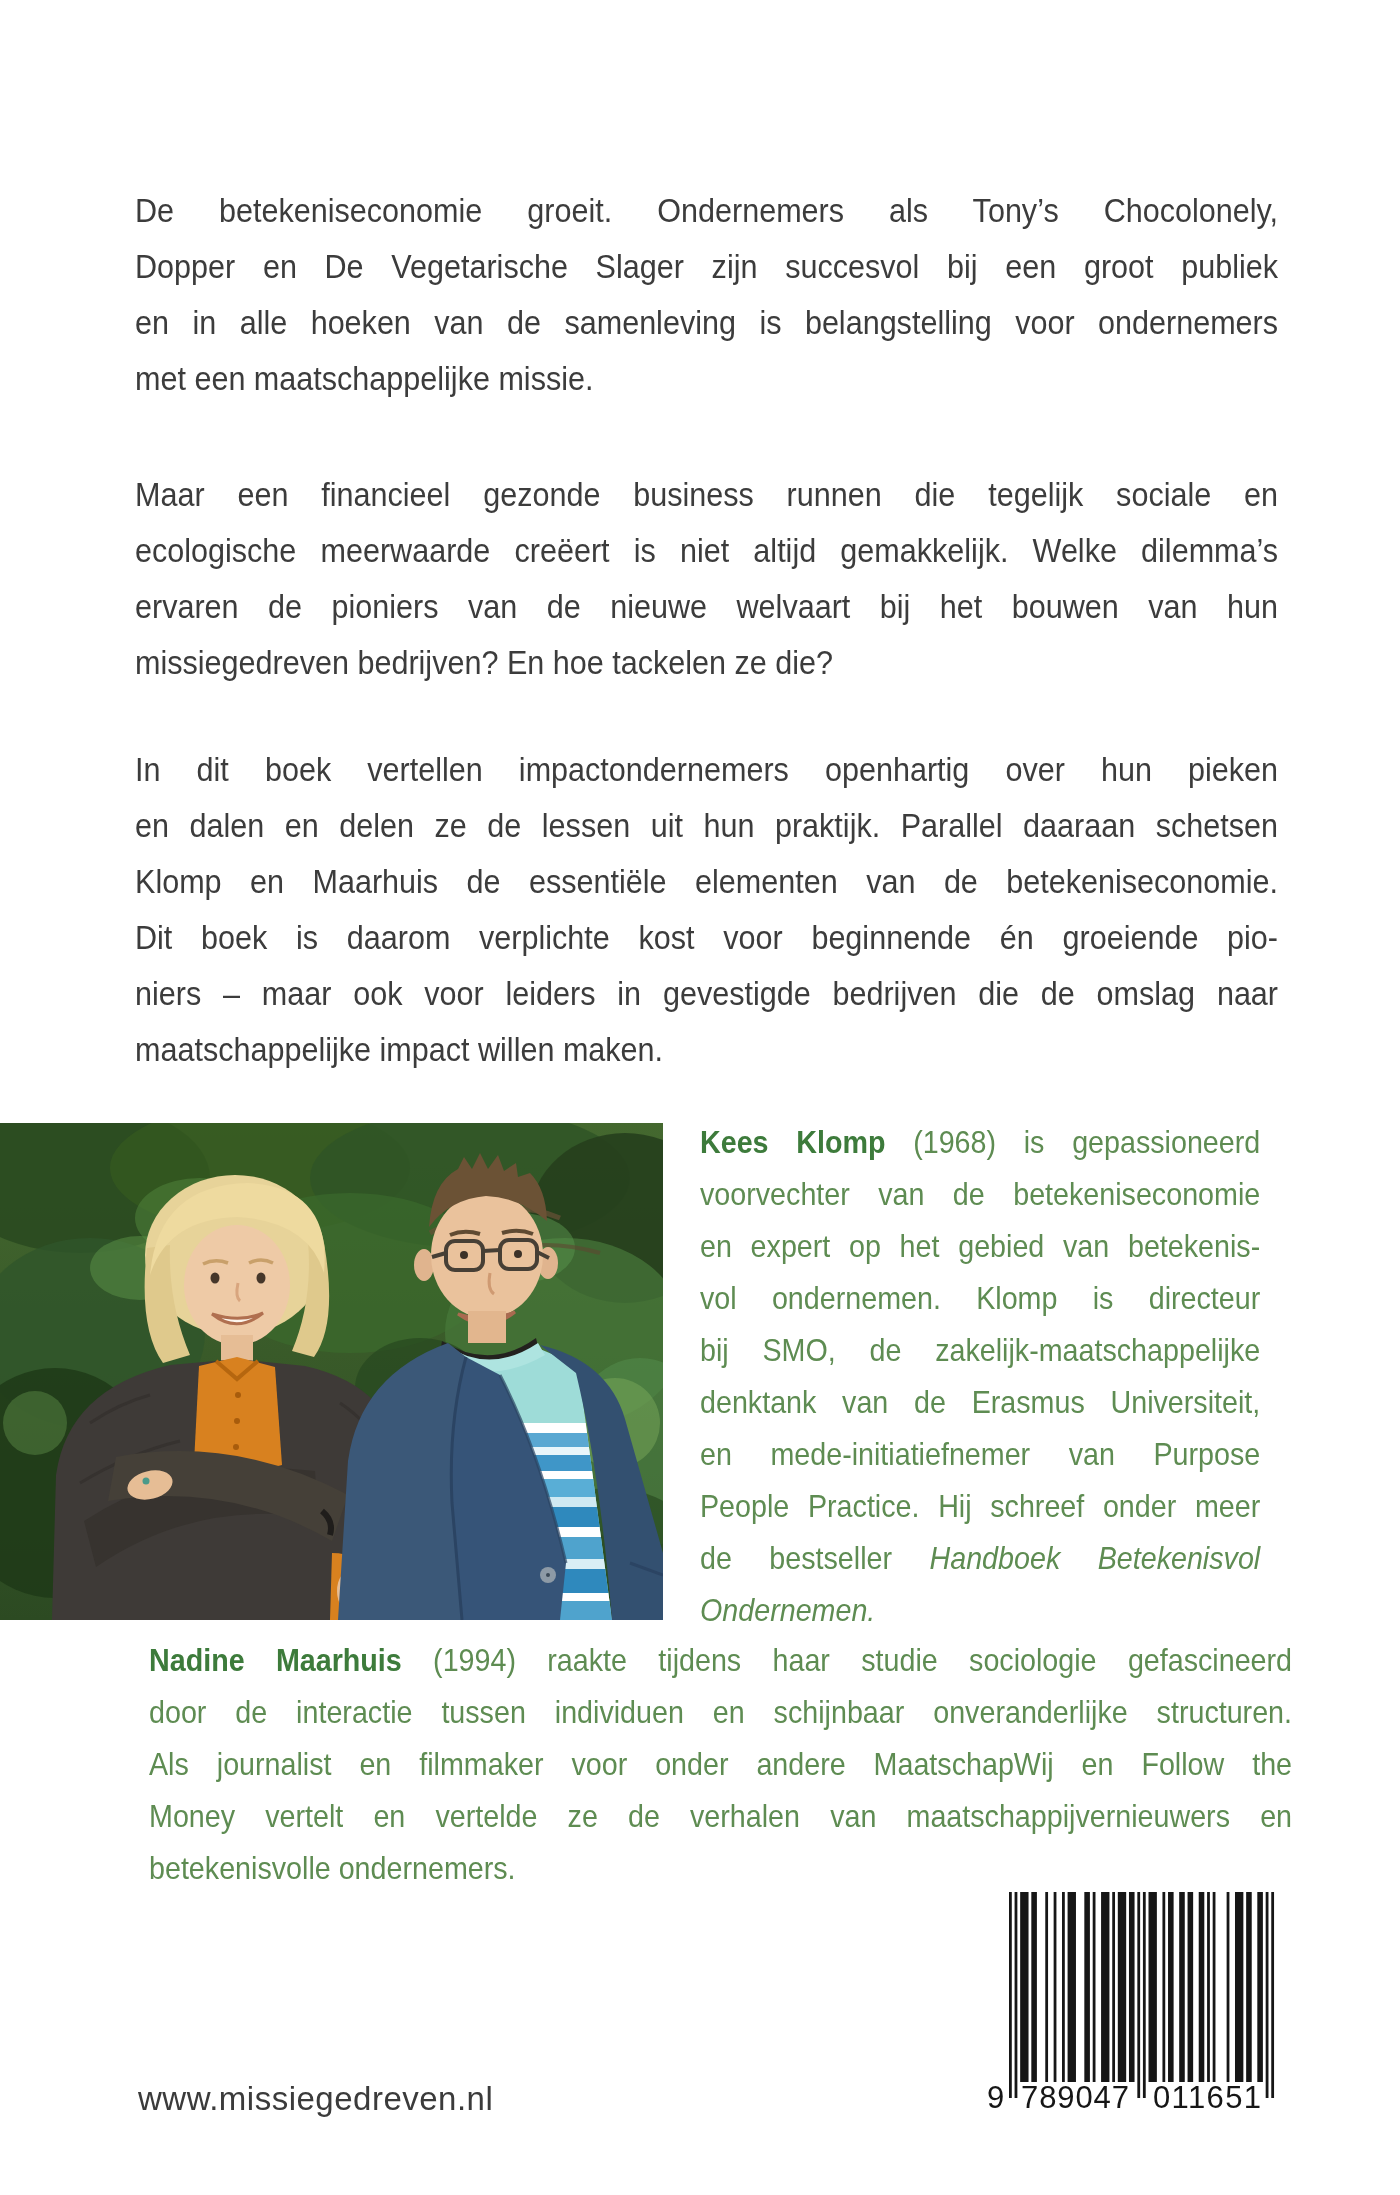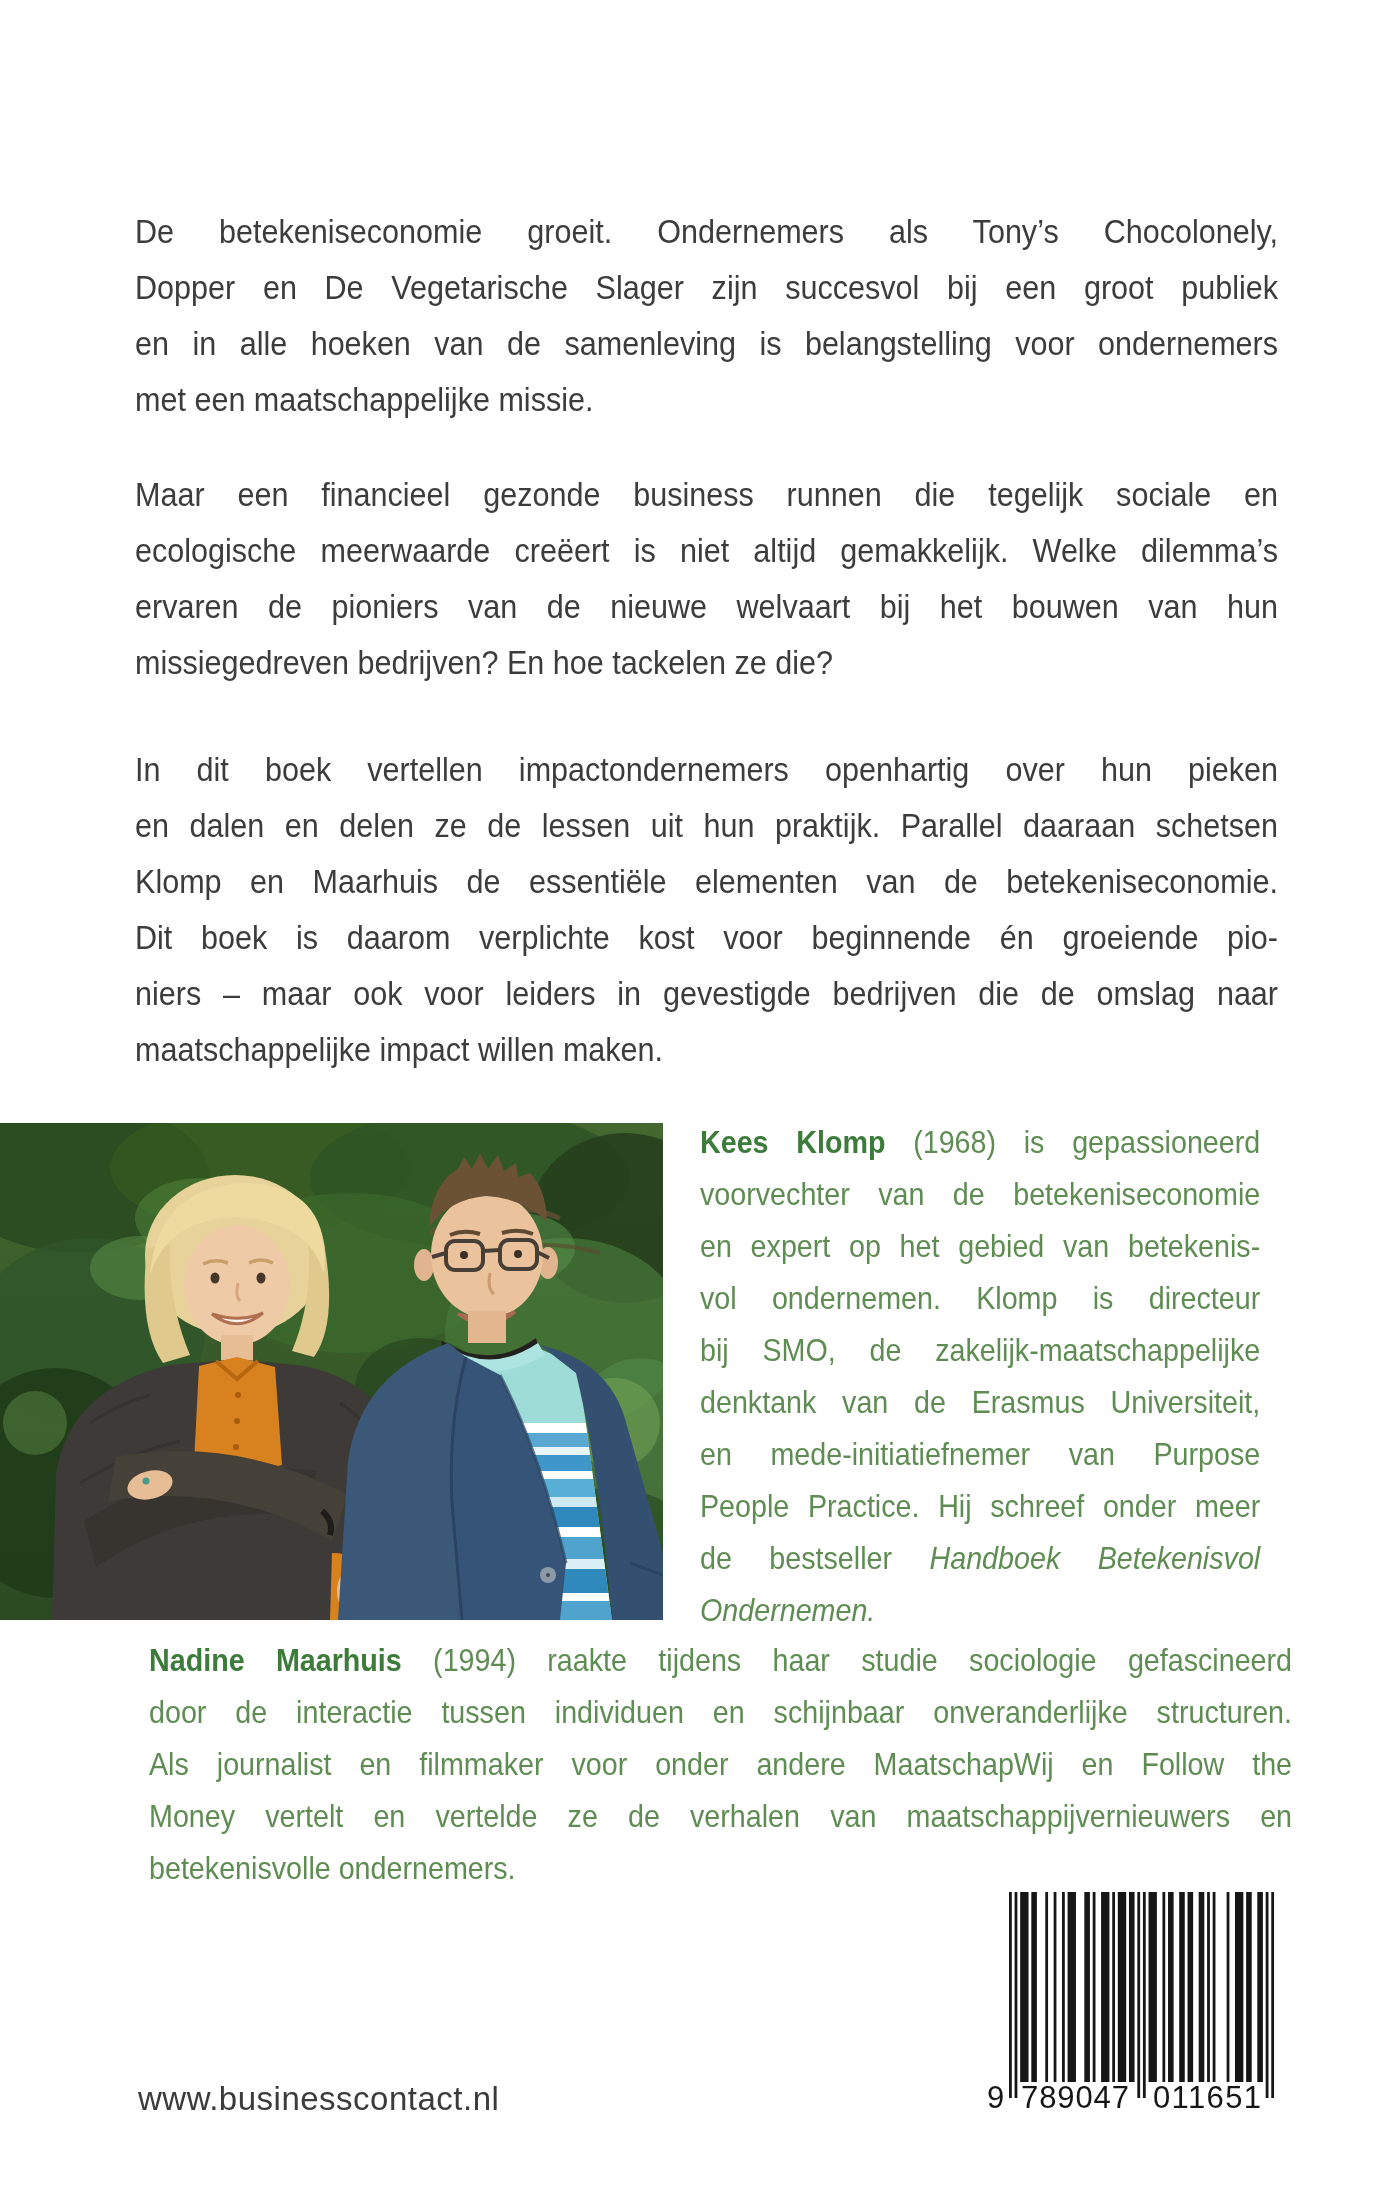"De betekeniseconomie groeit. Ondernemers" div.blurb-para { top: 204px -> 183px }
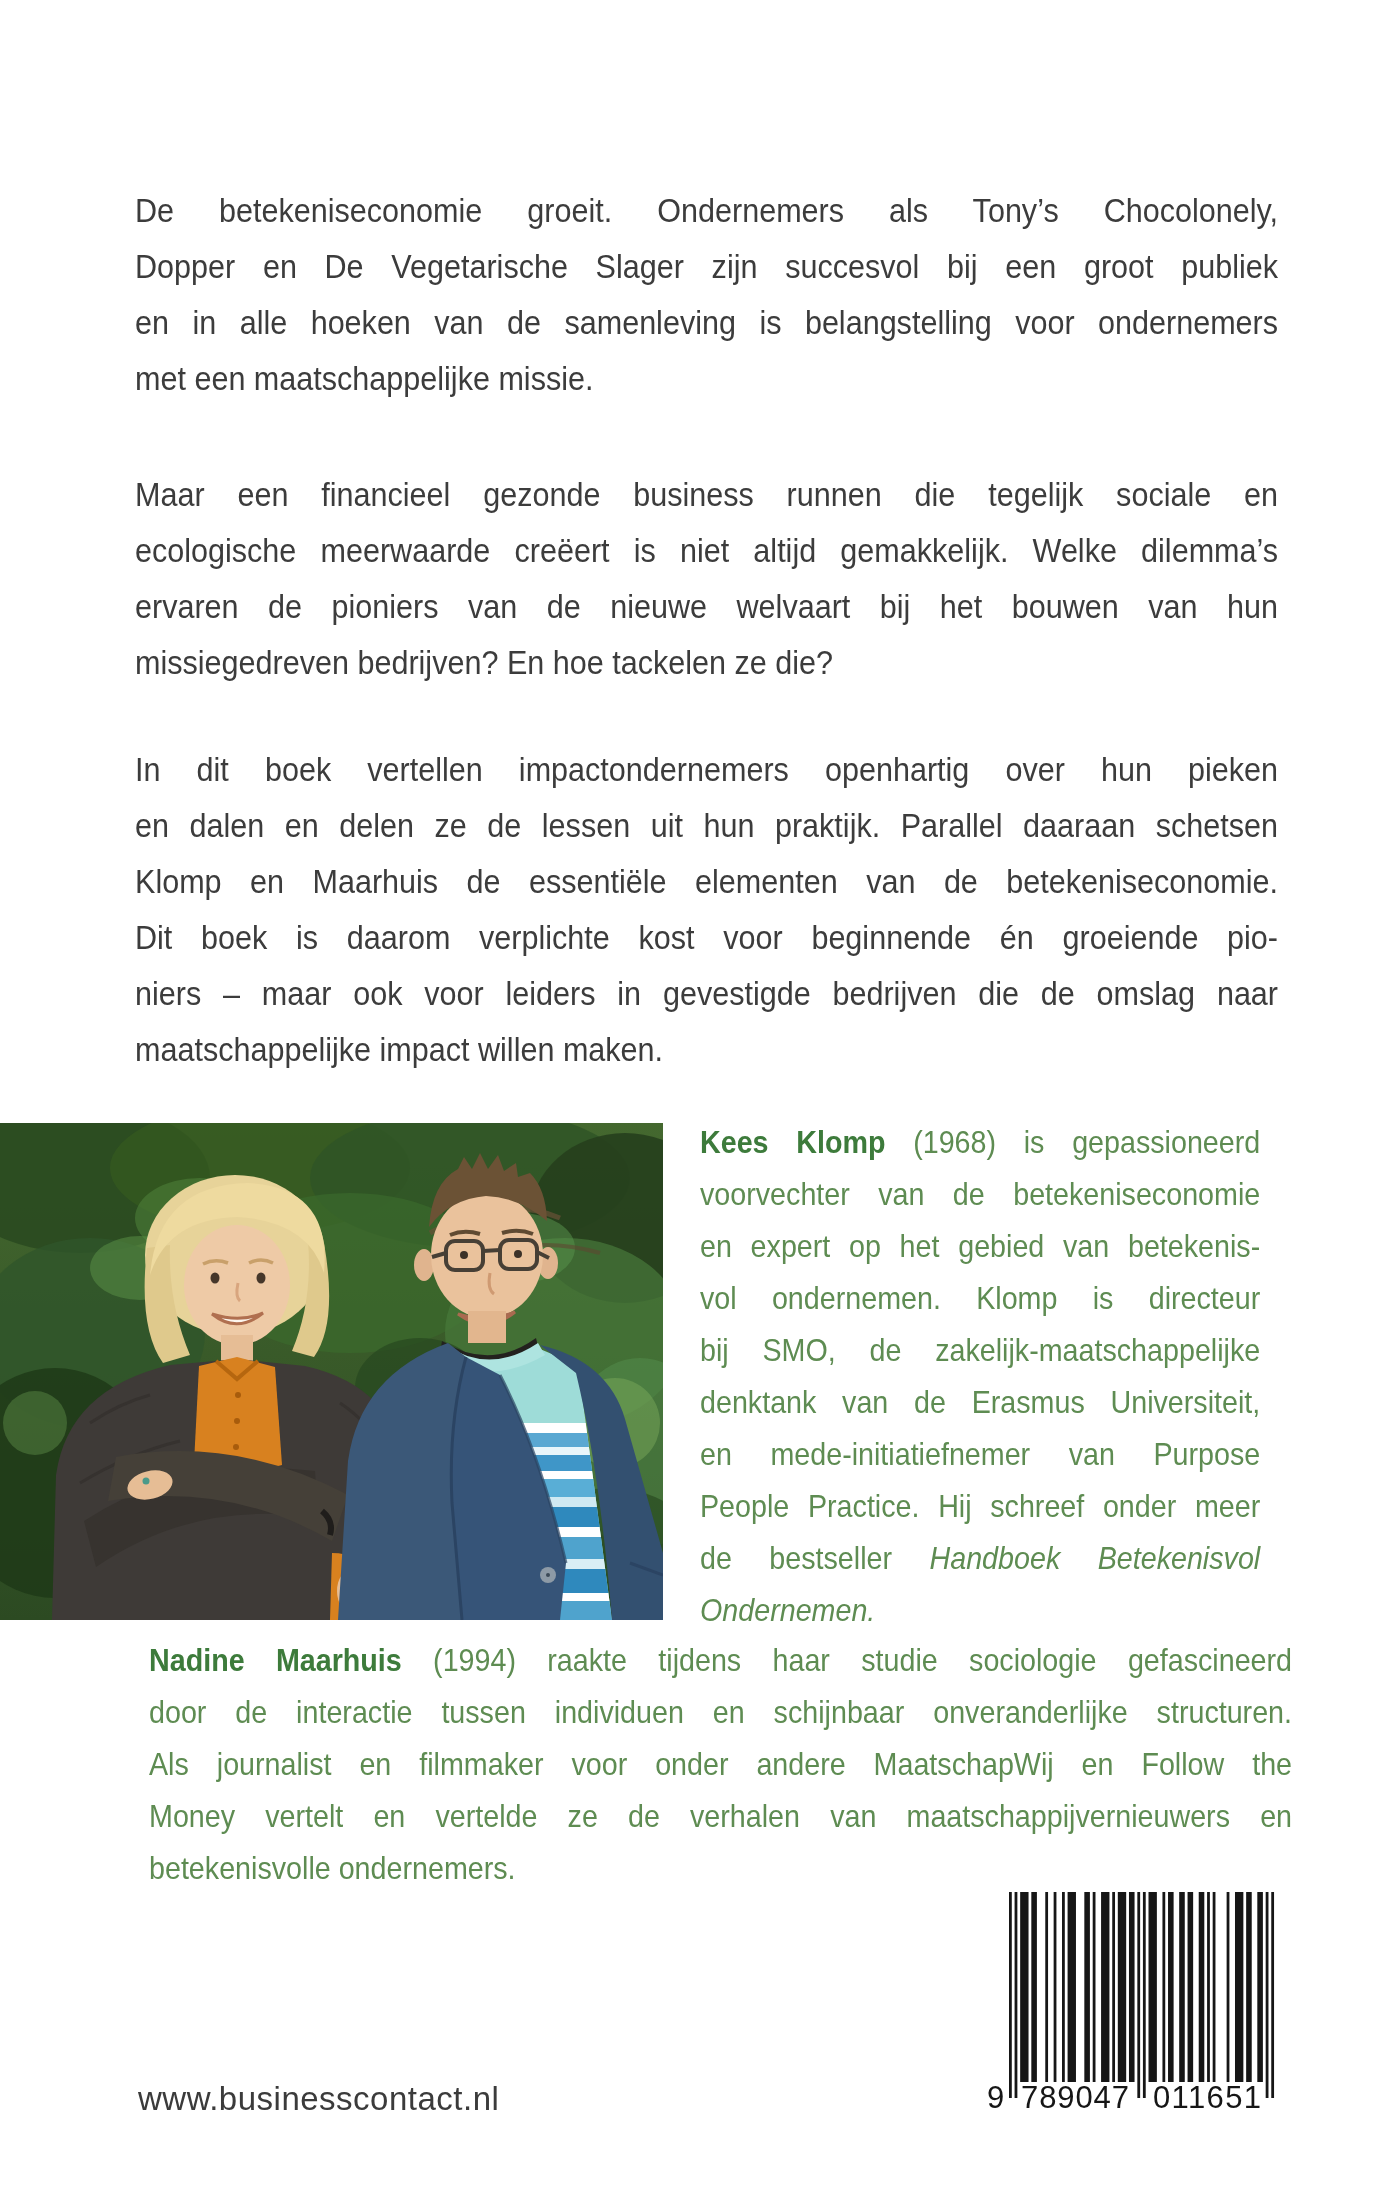"www.businesscontact.nl" div.website { text: www.businesscontact.nl -> www.missiegedreven.nl }
